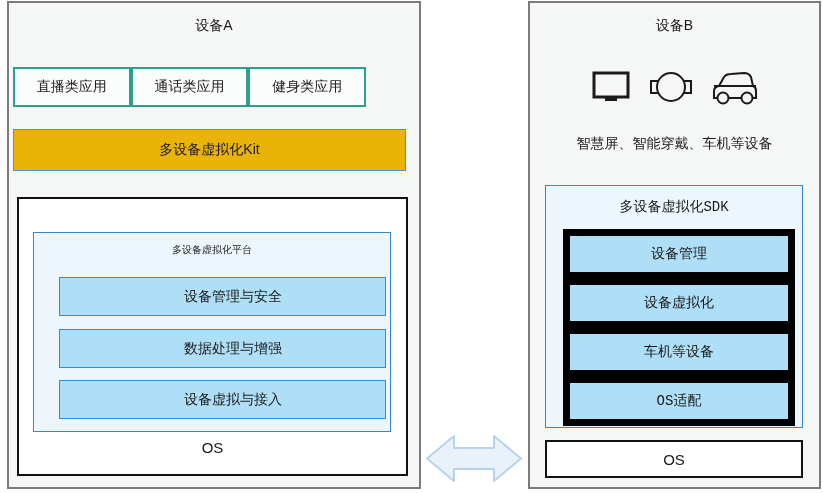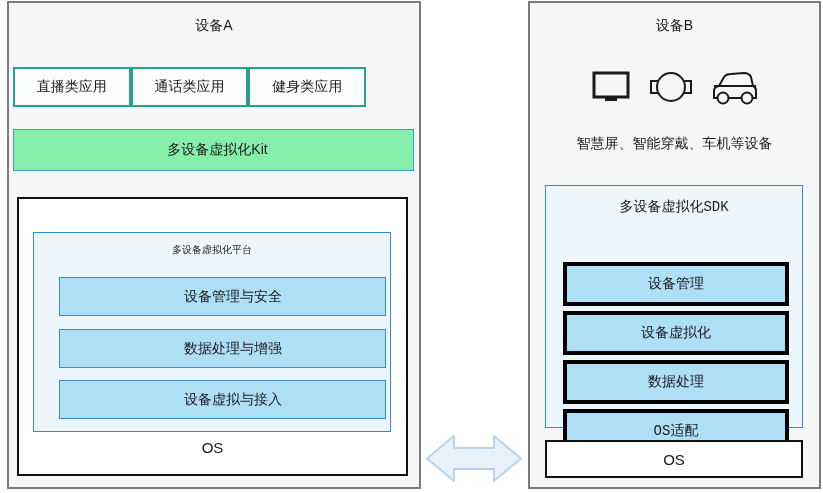"多设备虚拟化Kit" .kit-box { background: #86efac -> #eab308; padding-left: 8px -> none }
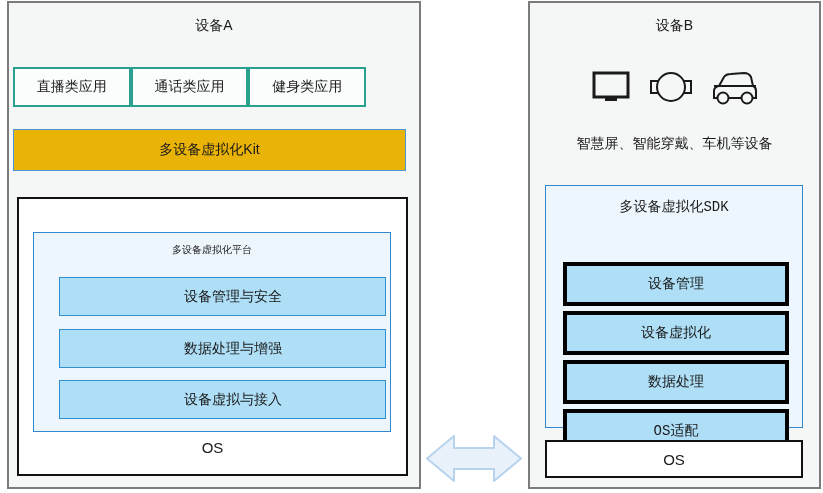"设备管理" .sdk-layer { border: 4px solid #000000 -> 7px solid #000000; margin-top: 33px -> none }
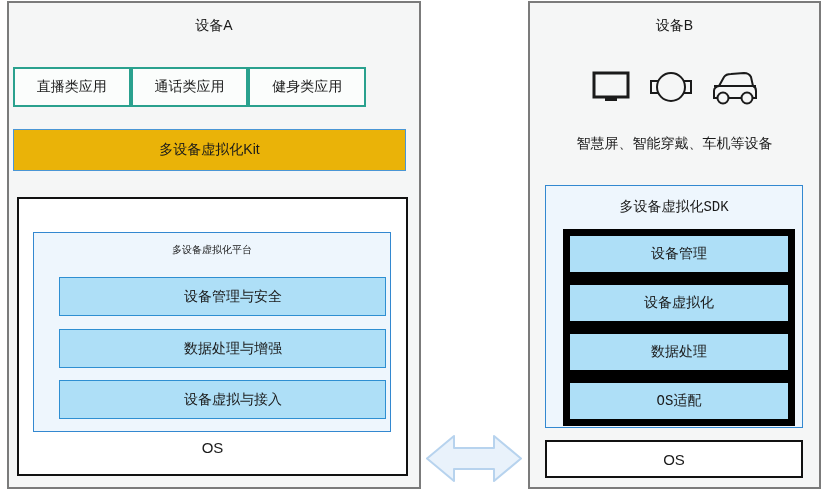"数据处理" div.sdk-layer { text: 数据处理 -> 车机等设备 }
